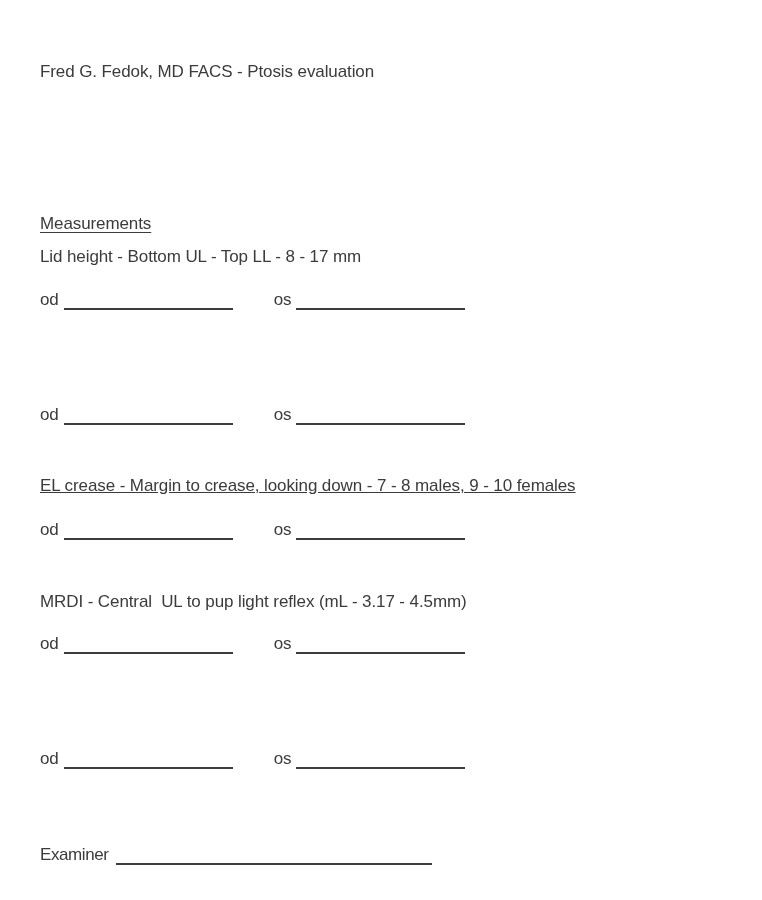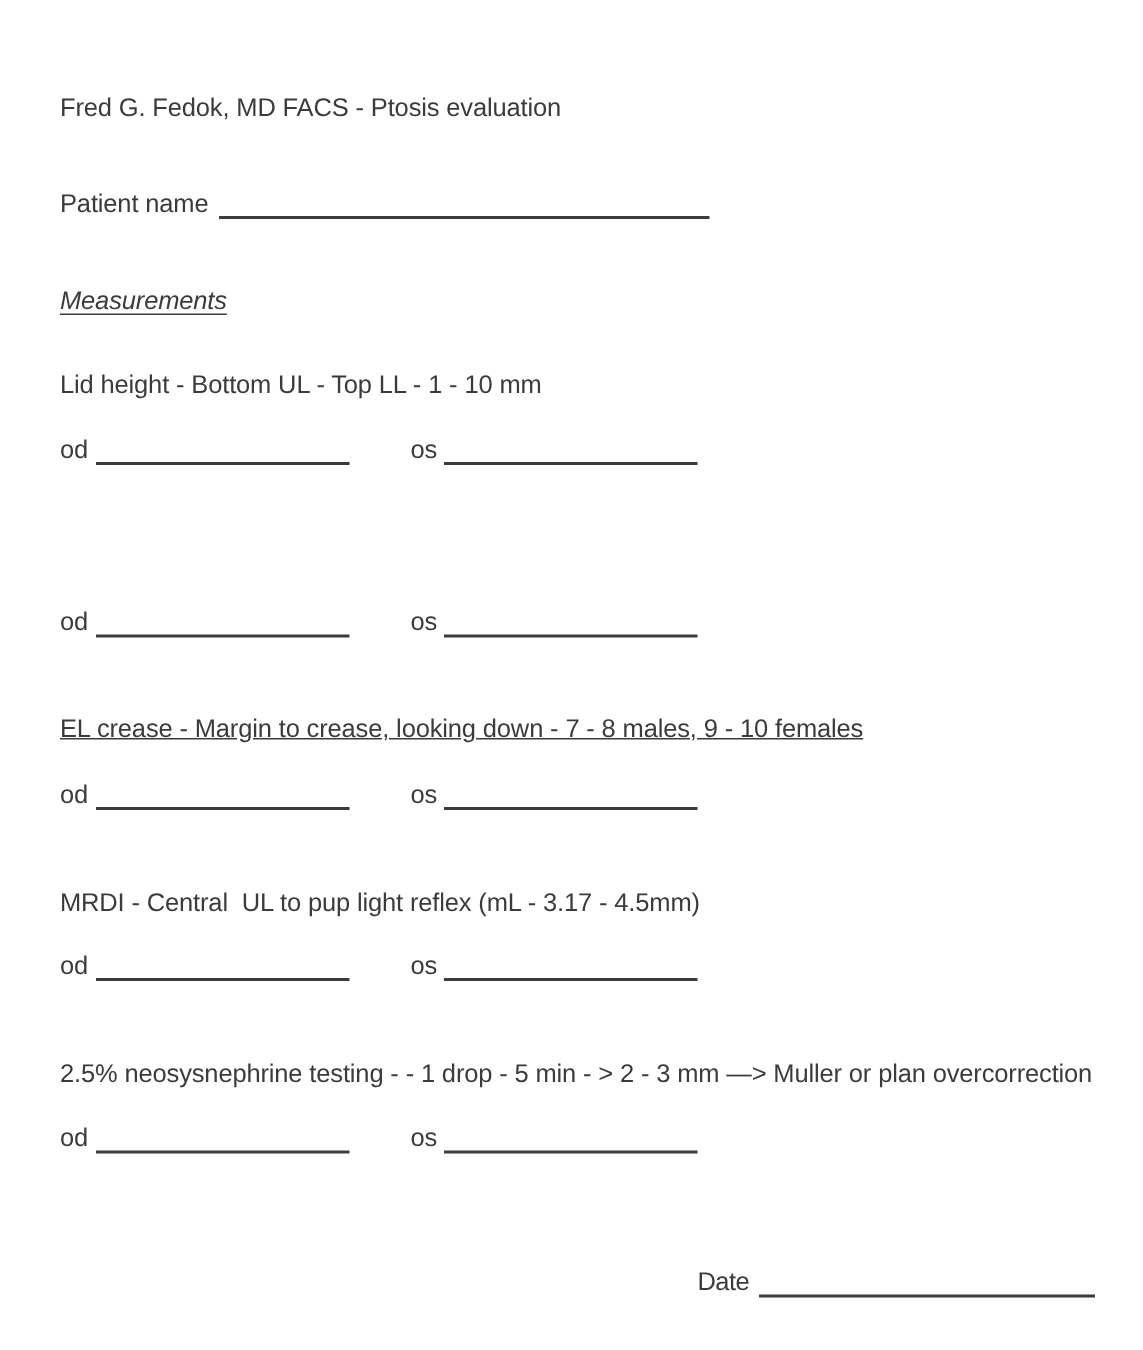"Patient name" div.row { html: <div> <span>Patient name</span> <span></span> </div> -> none }
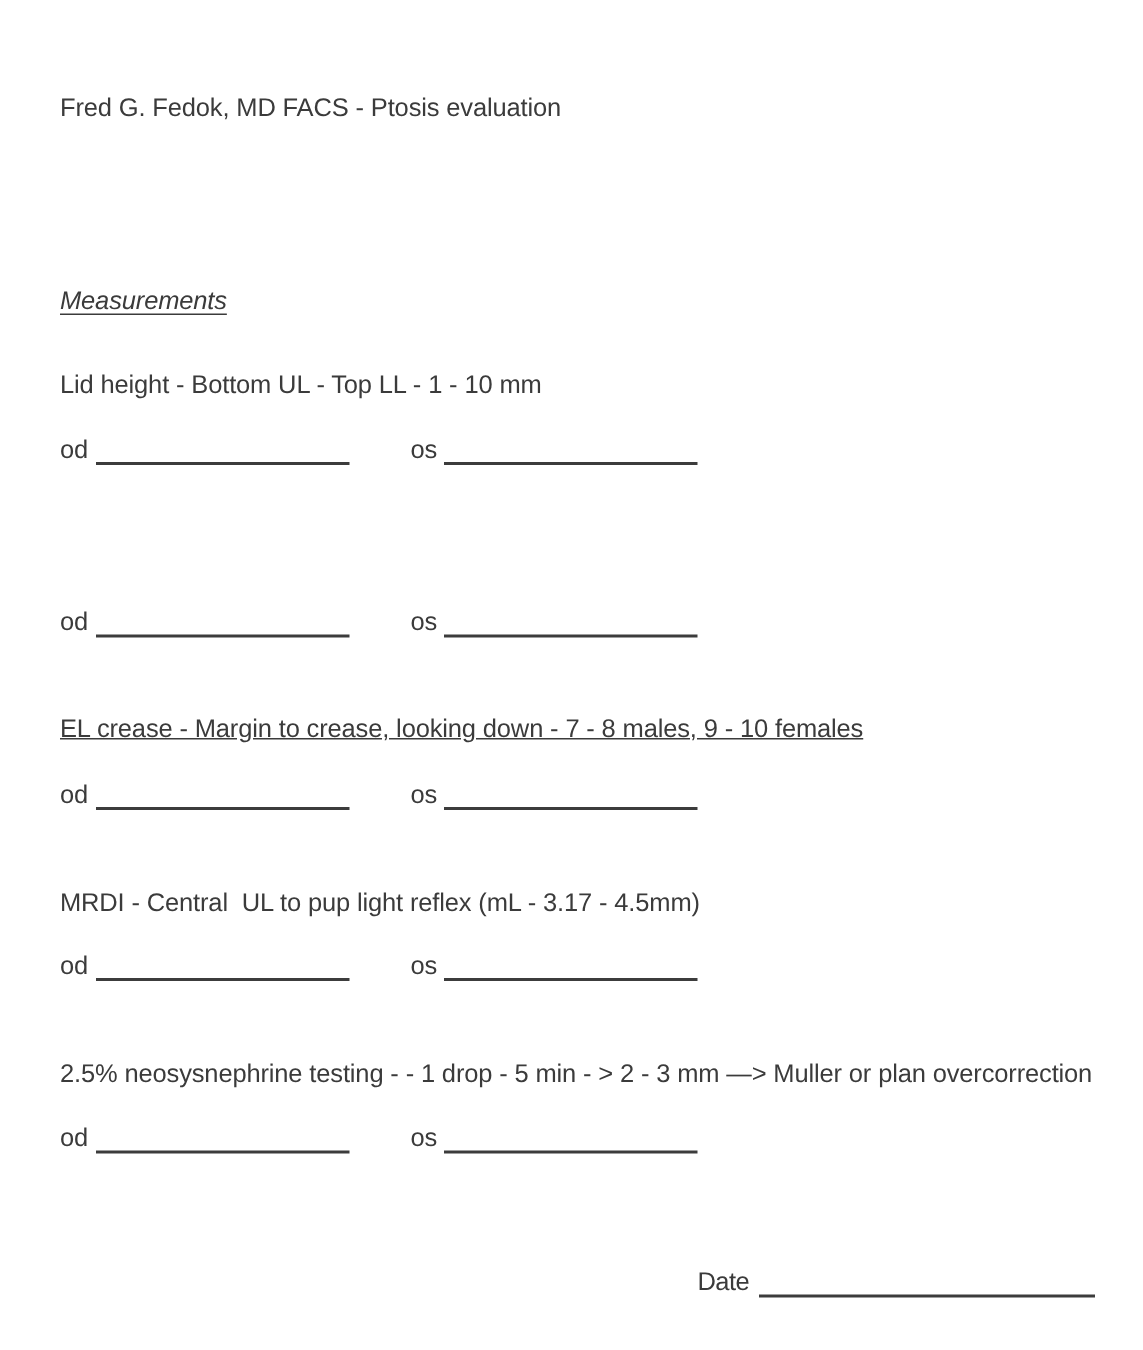"Measurements" .heading { font-style: italic -> none; top: 168px -> 191px }
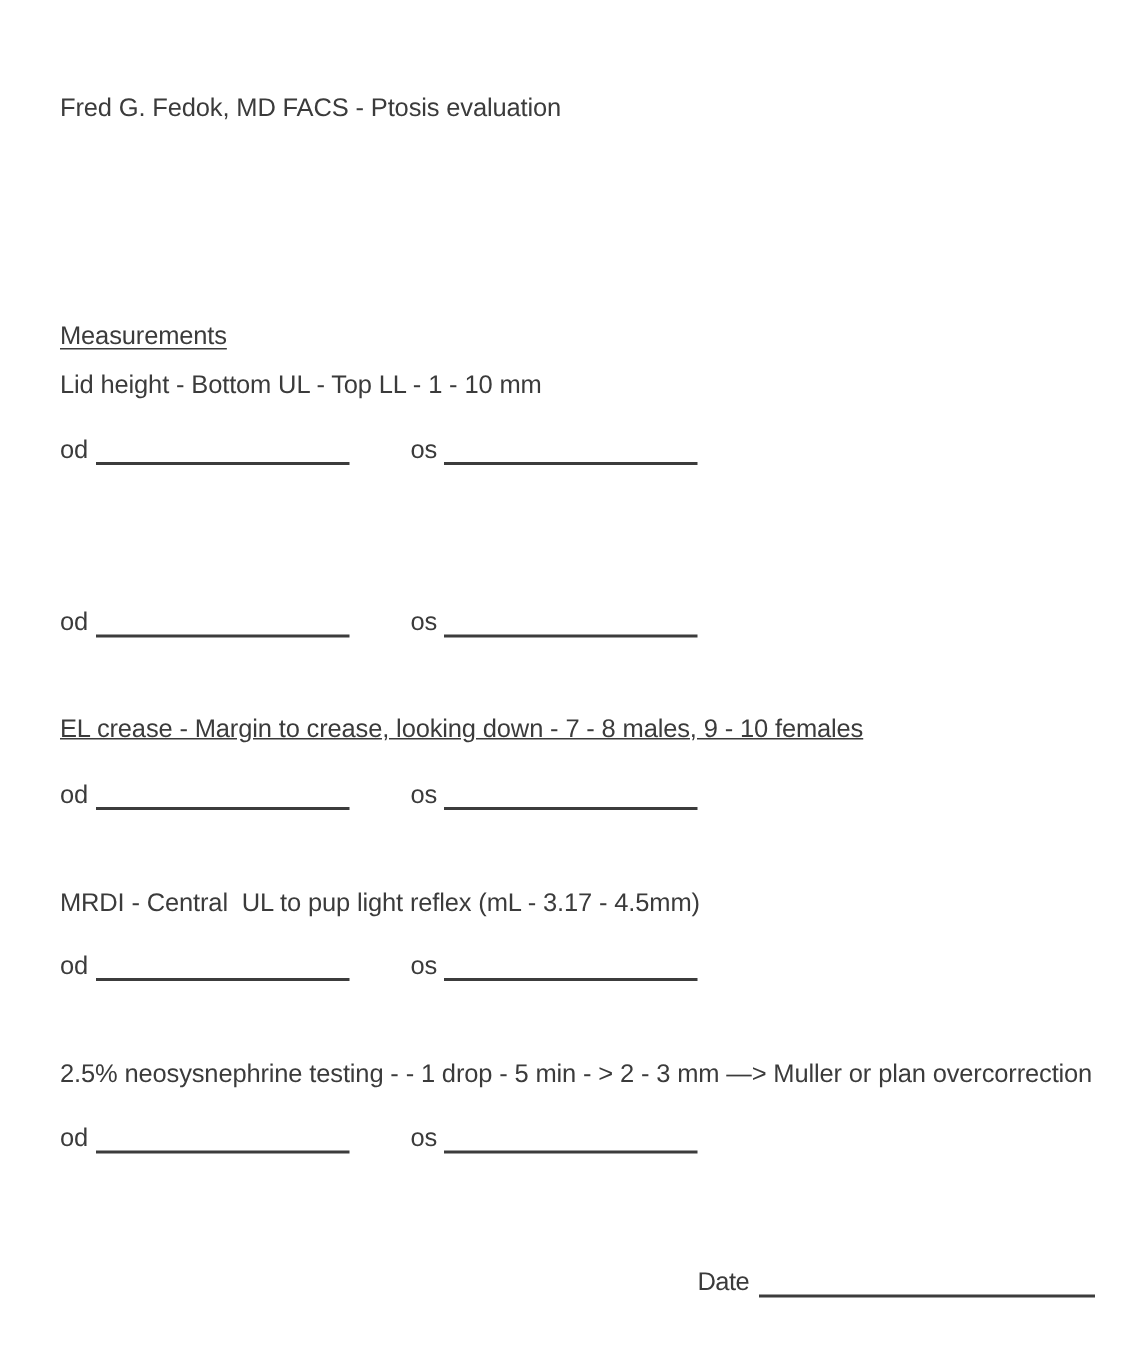"Lid height - Bottom UL" div.row { text: 1 - 10 -> 8 - 17 }
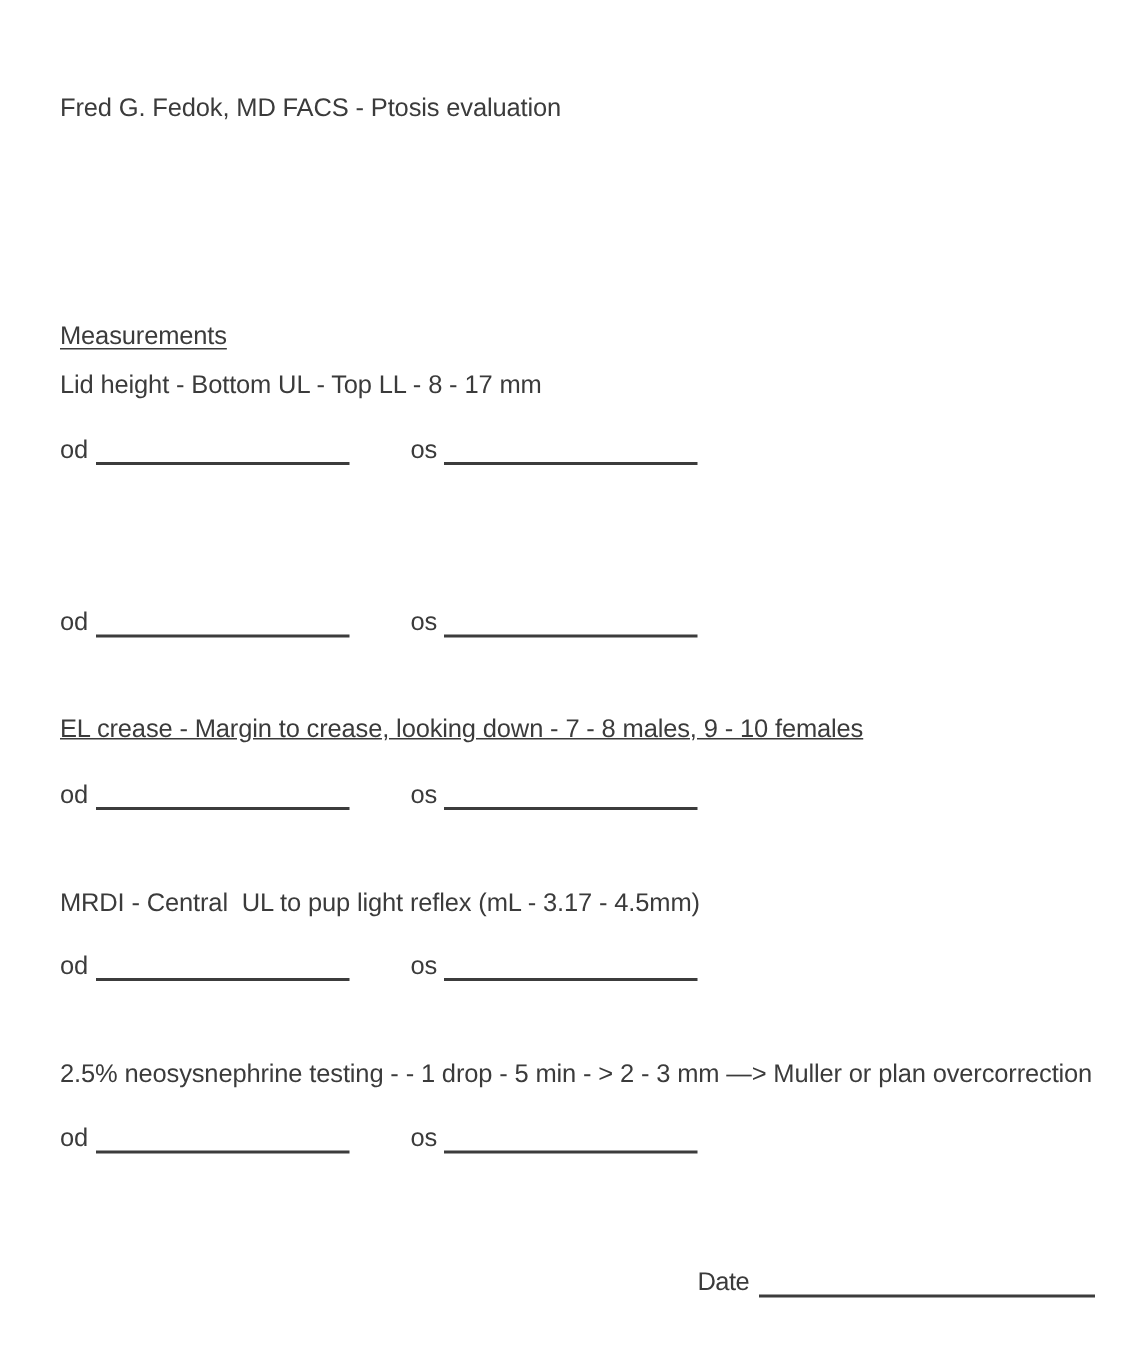"2.5% neosysnephrine testing - -" div.row { html: <div>2.5% neosysnephrine testing - - 1 drop - 5 min - &gt; 2 - 3 mm —&gt; Muller or plan overcorrection</div> -> none }
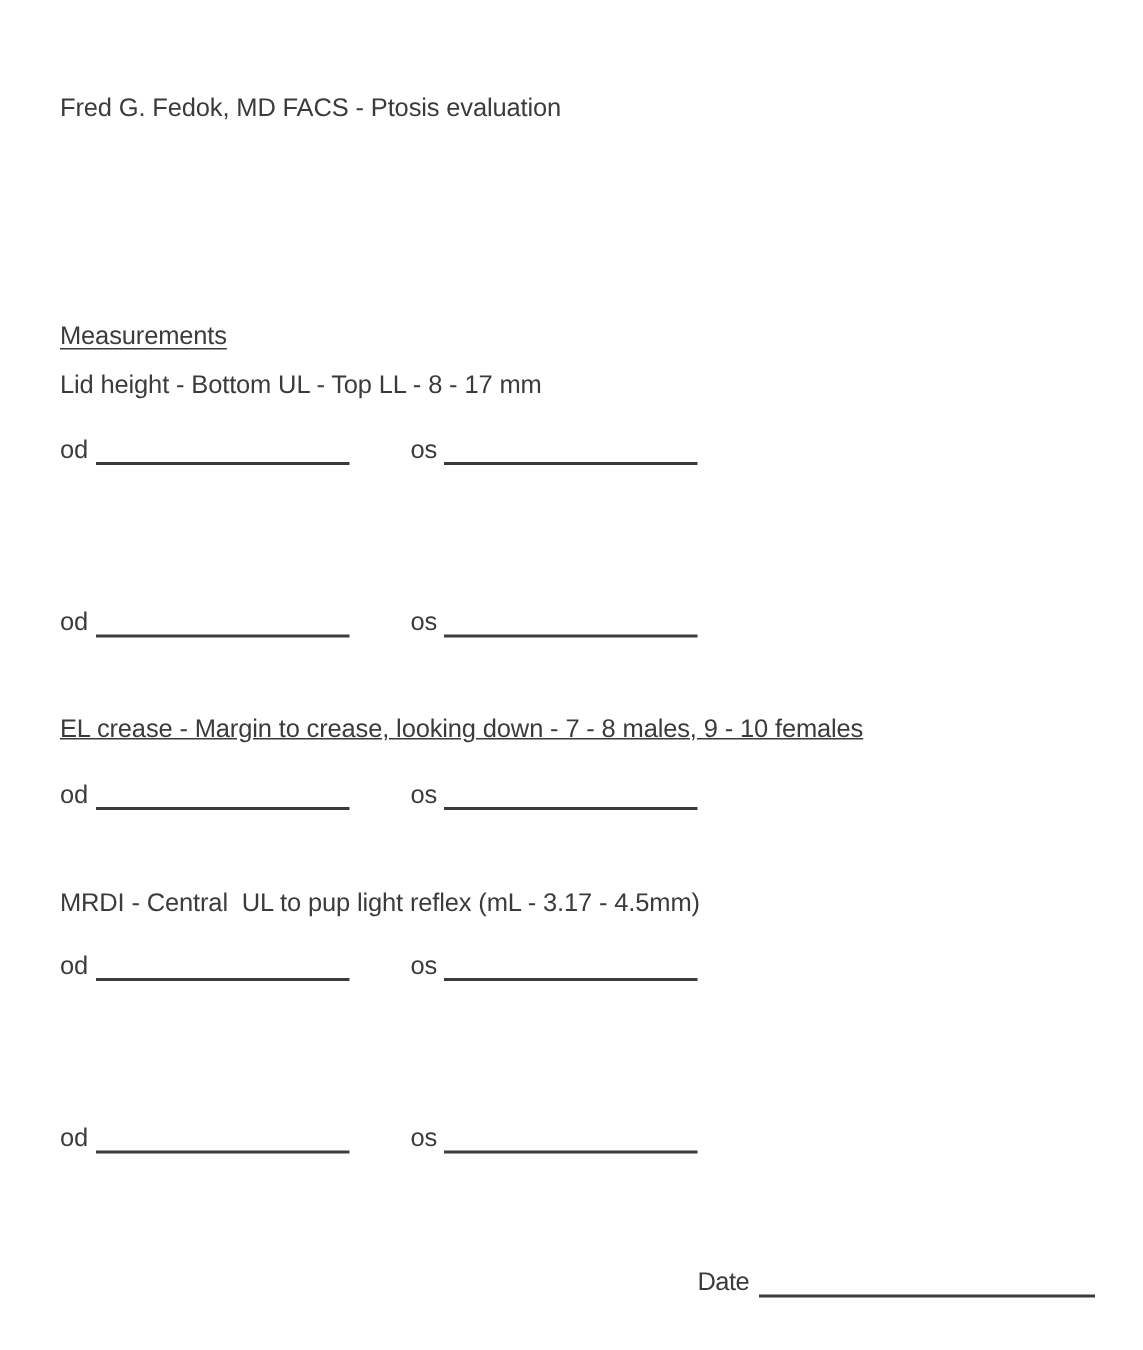"Examiner" div.row { html: none -> <div> <span>Examiner</span> <span></span> </div> }
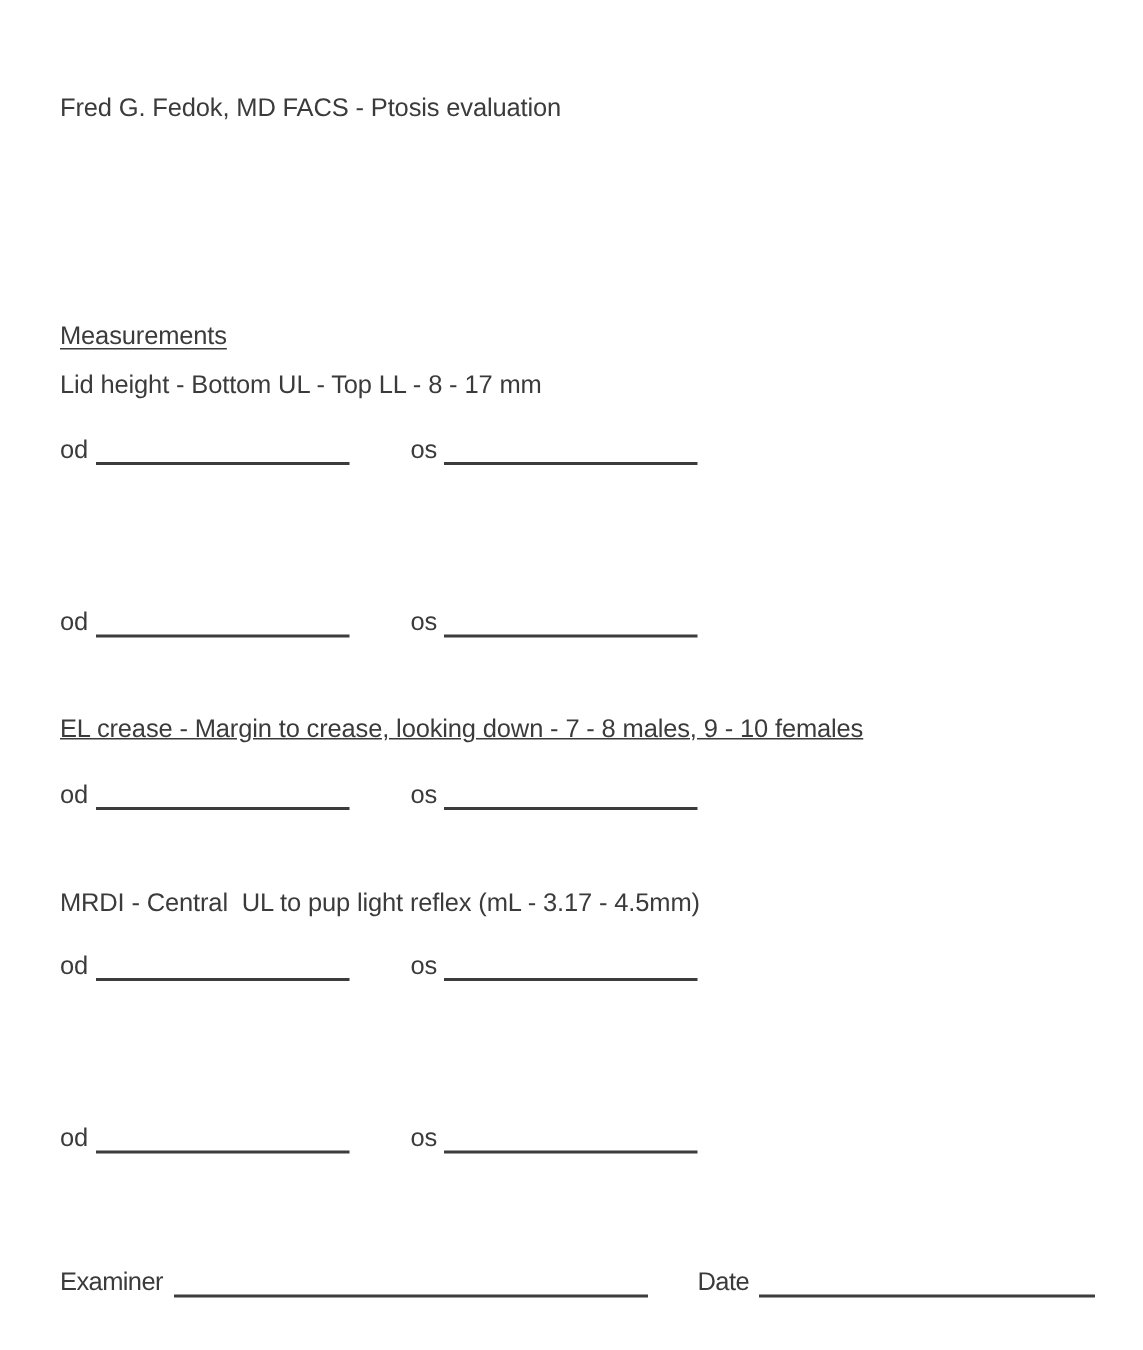"Date" div.row { html: <div> <span>Date</span> <span></span> </div> -> none }
